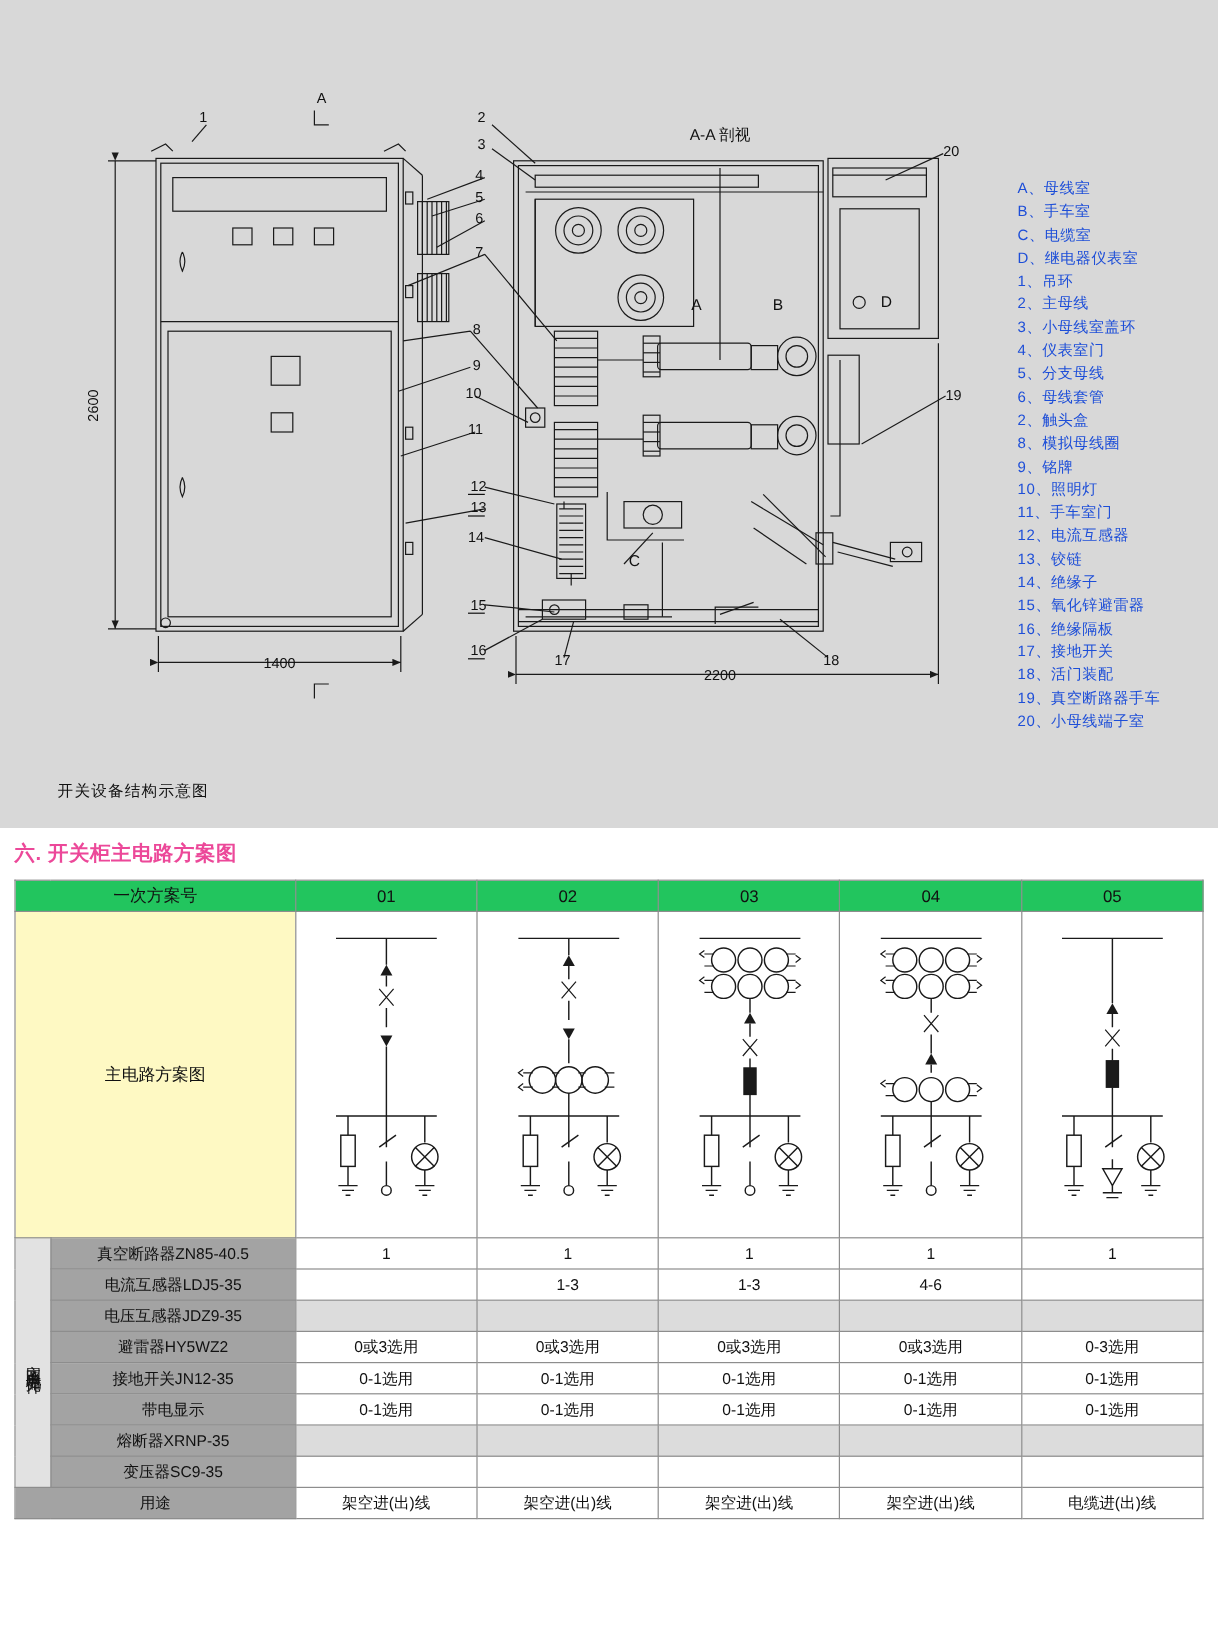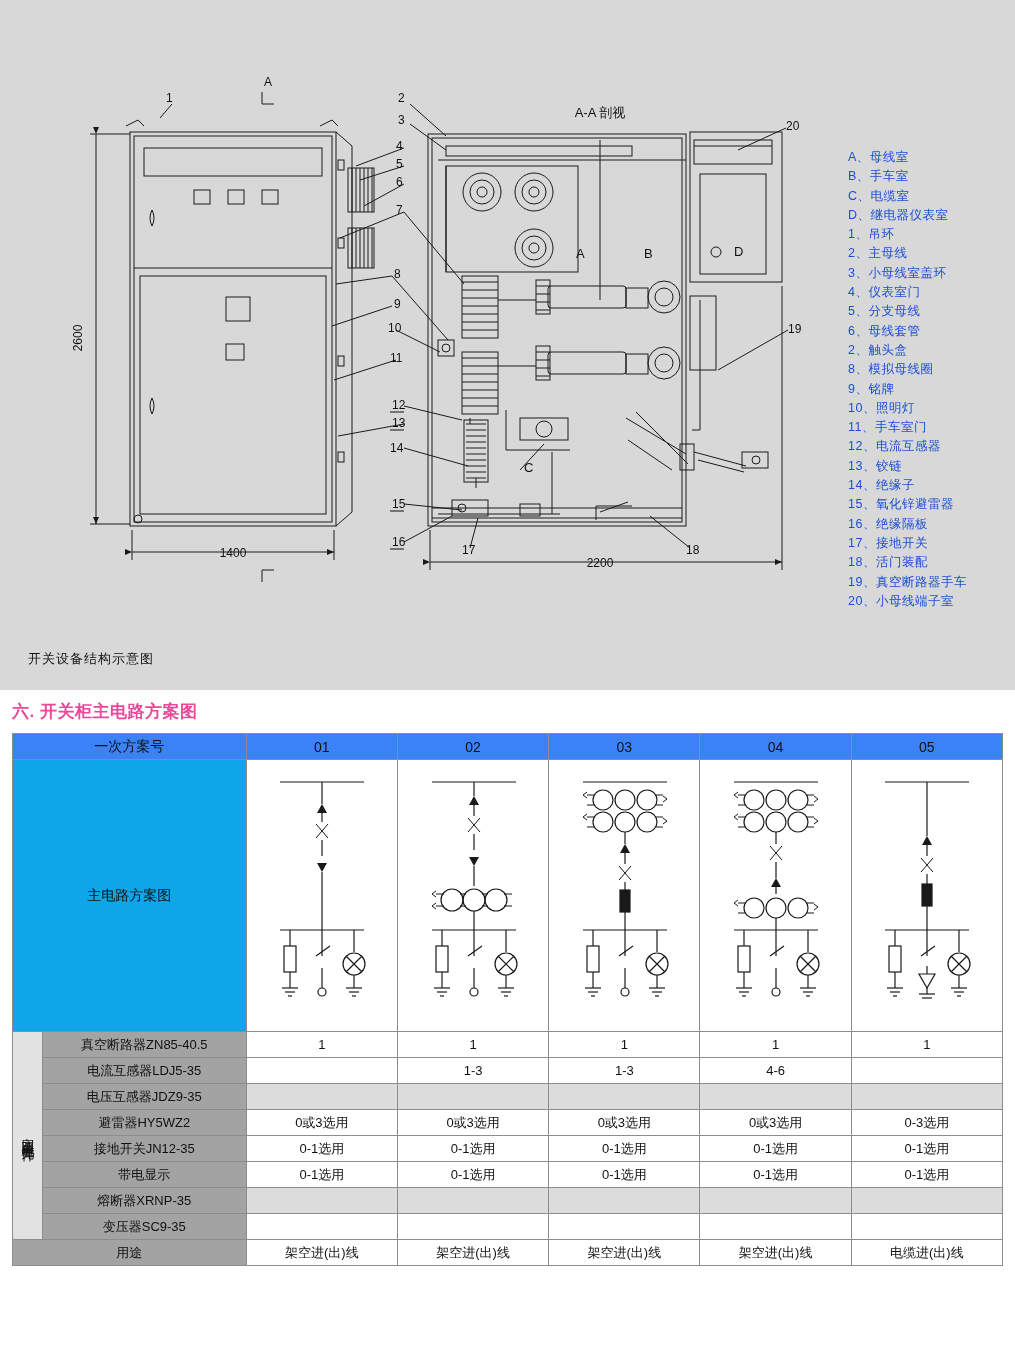"开关设备结构示意图" .caption { left: 28px -> 48px }
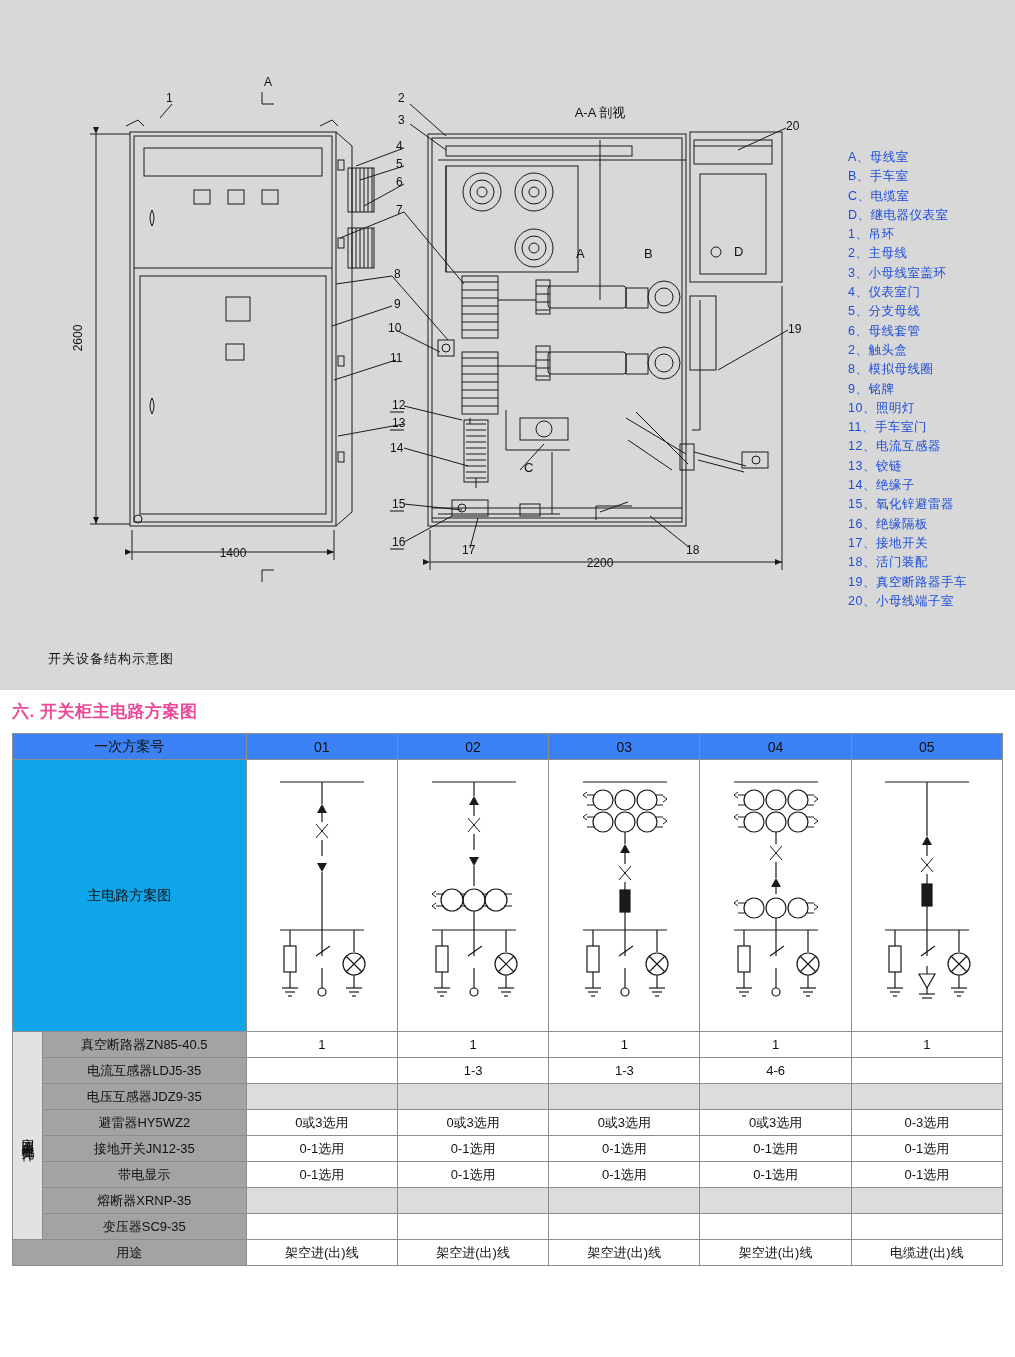"一次方案号" .hdr-row td { background: #3b82f6 -> #22c55e }
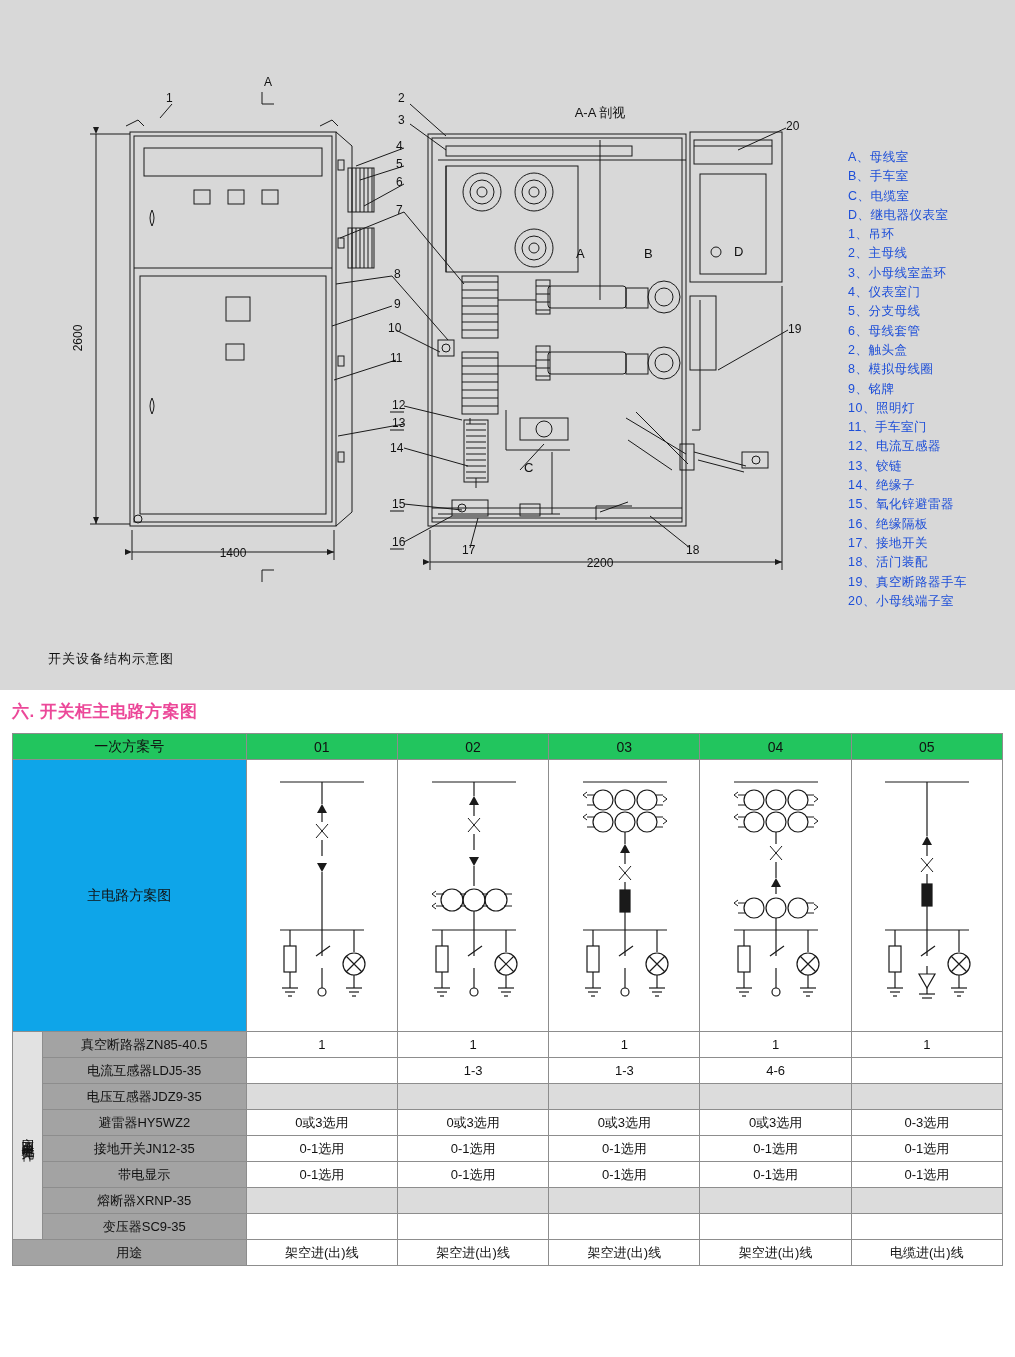"主电路方案图" .scheme-label { background: #0ea5e9 -> #fef9c3 }
